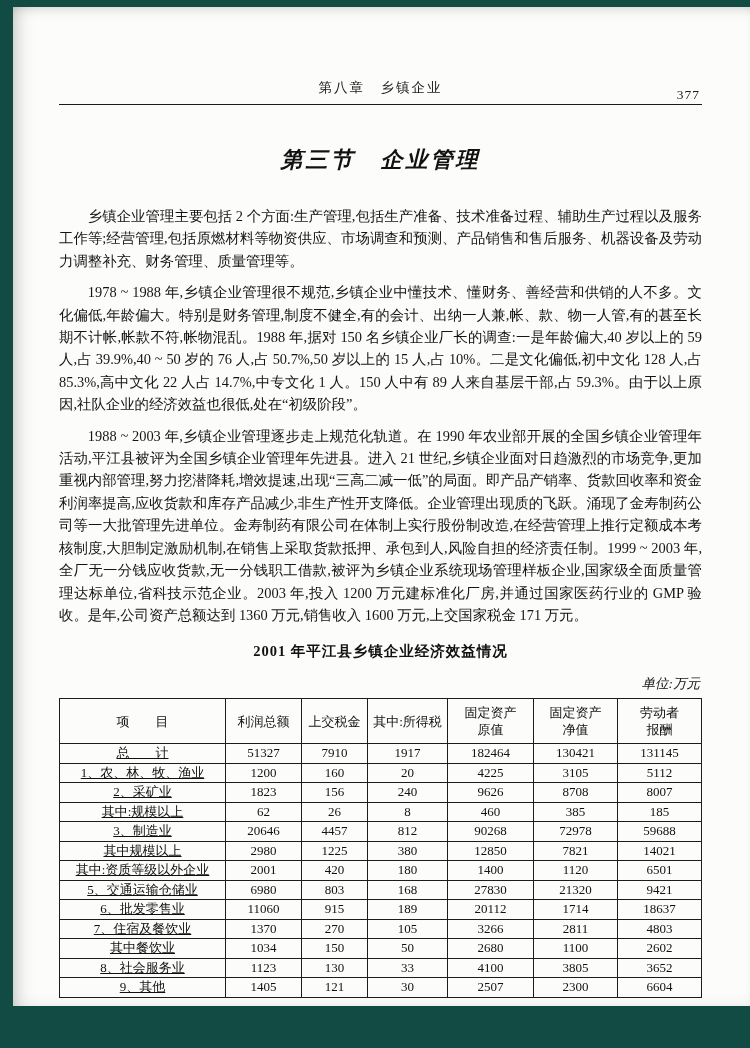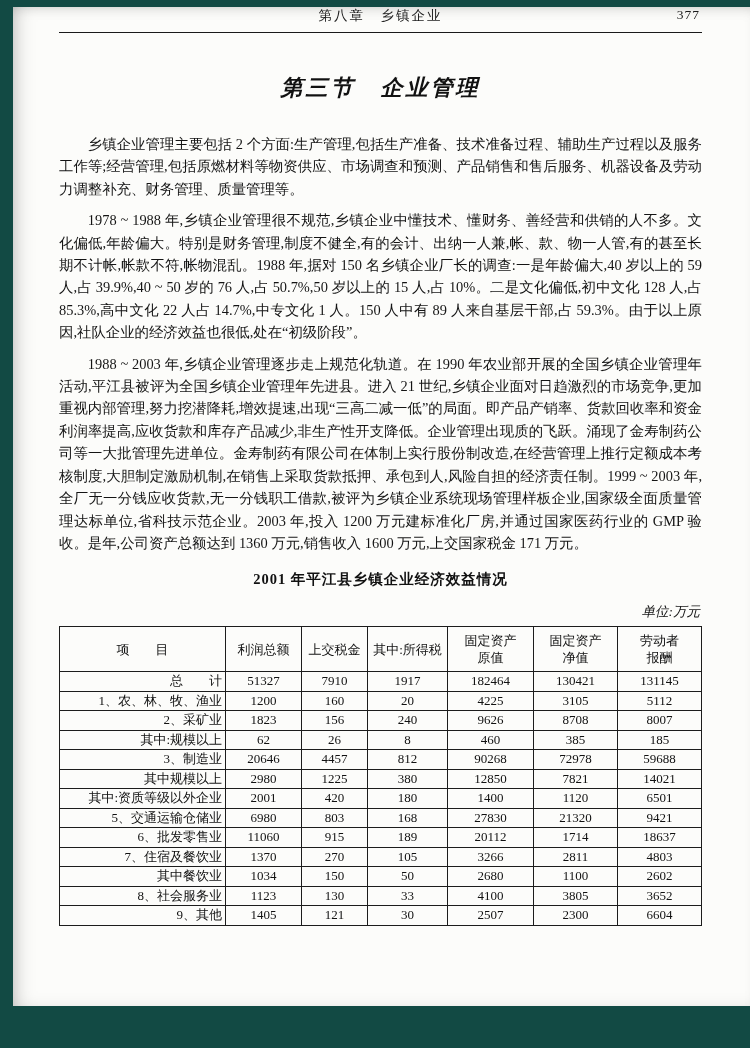"第八章 乡镇企业" .running-header { margin-top: none -> 72px }
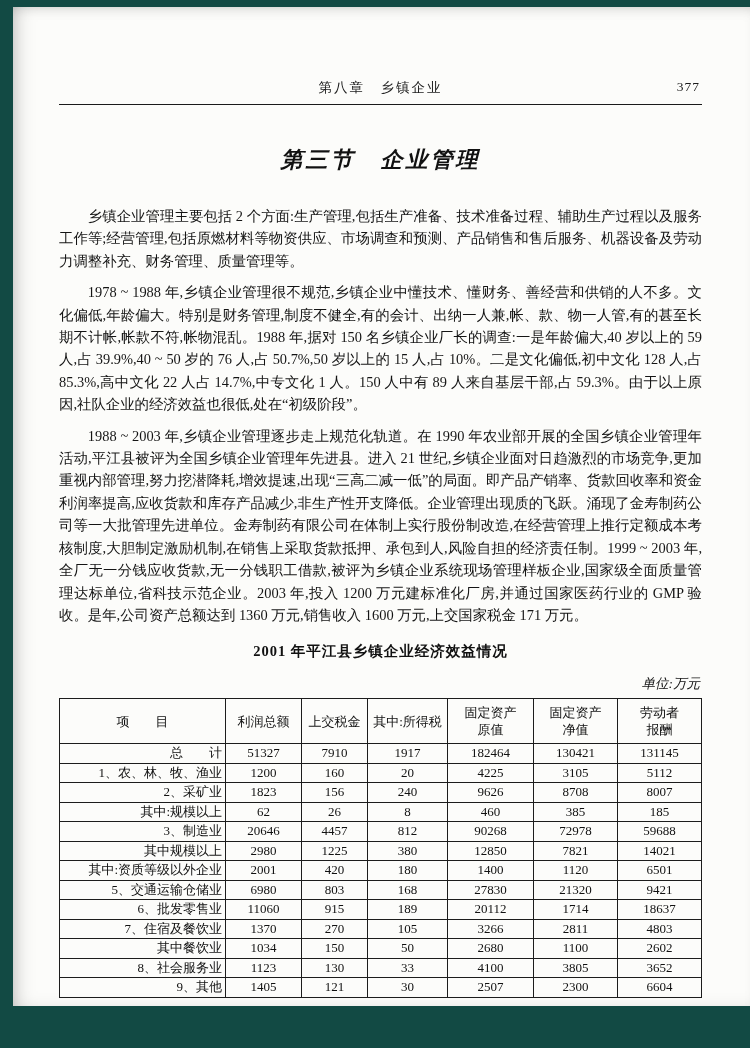"377" .running-header .pagenum { top: 0 -> 8px }
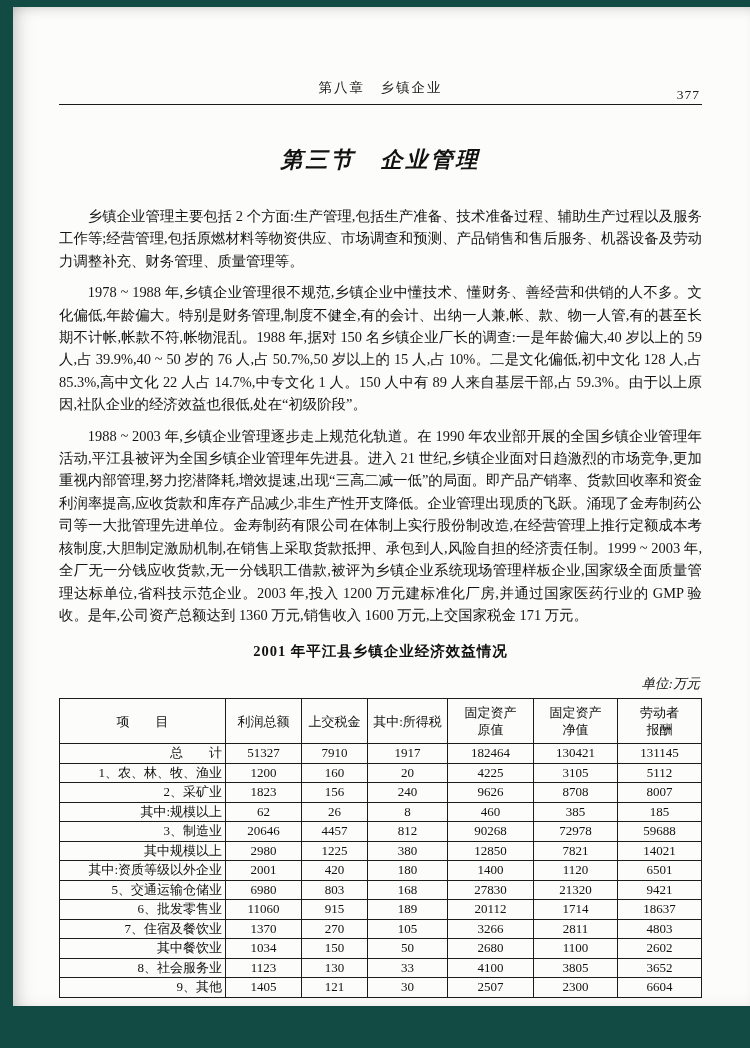"总 计" td.c-label { text-align: right -> center; text-decoration: none -> underline }
